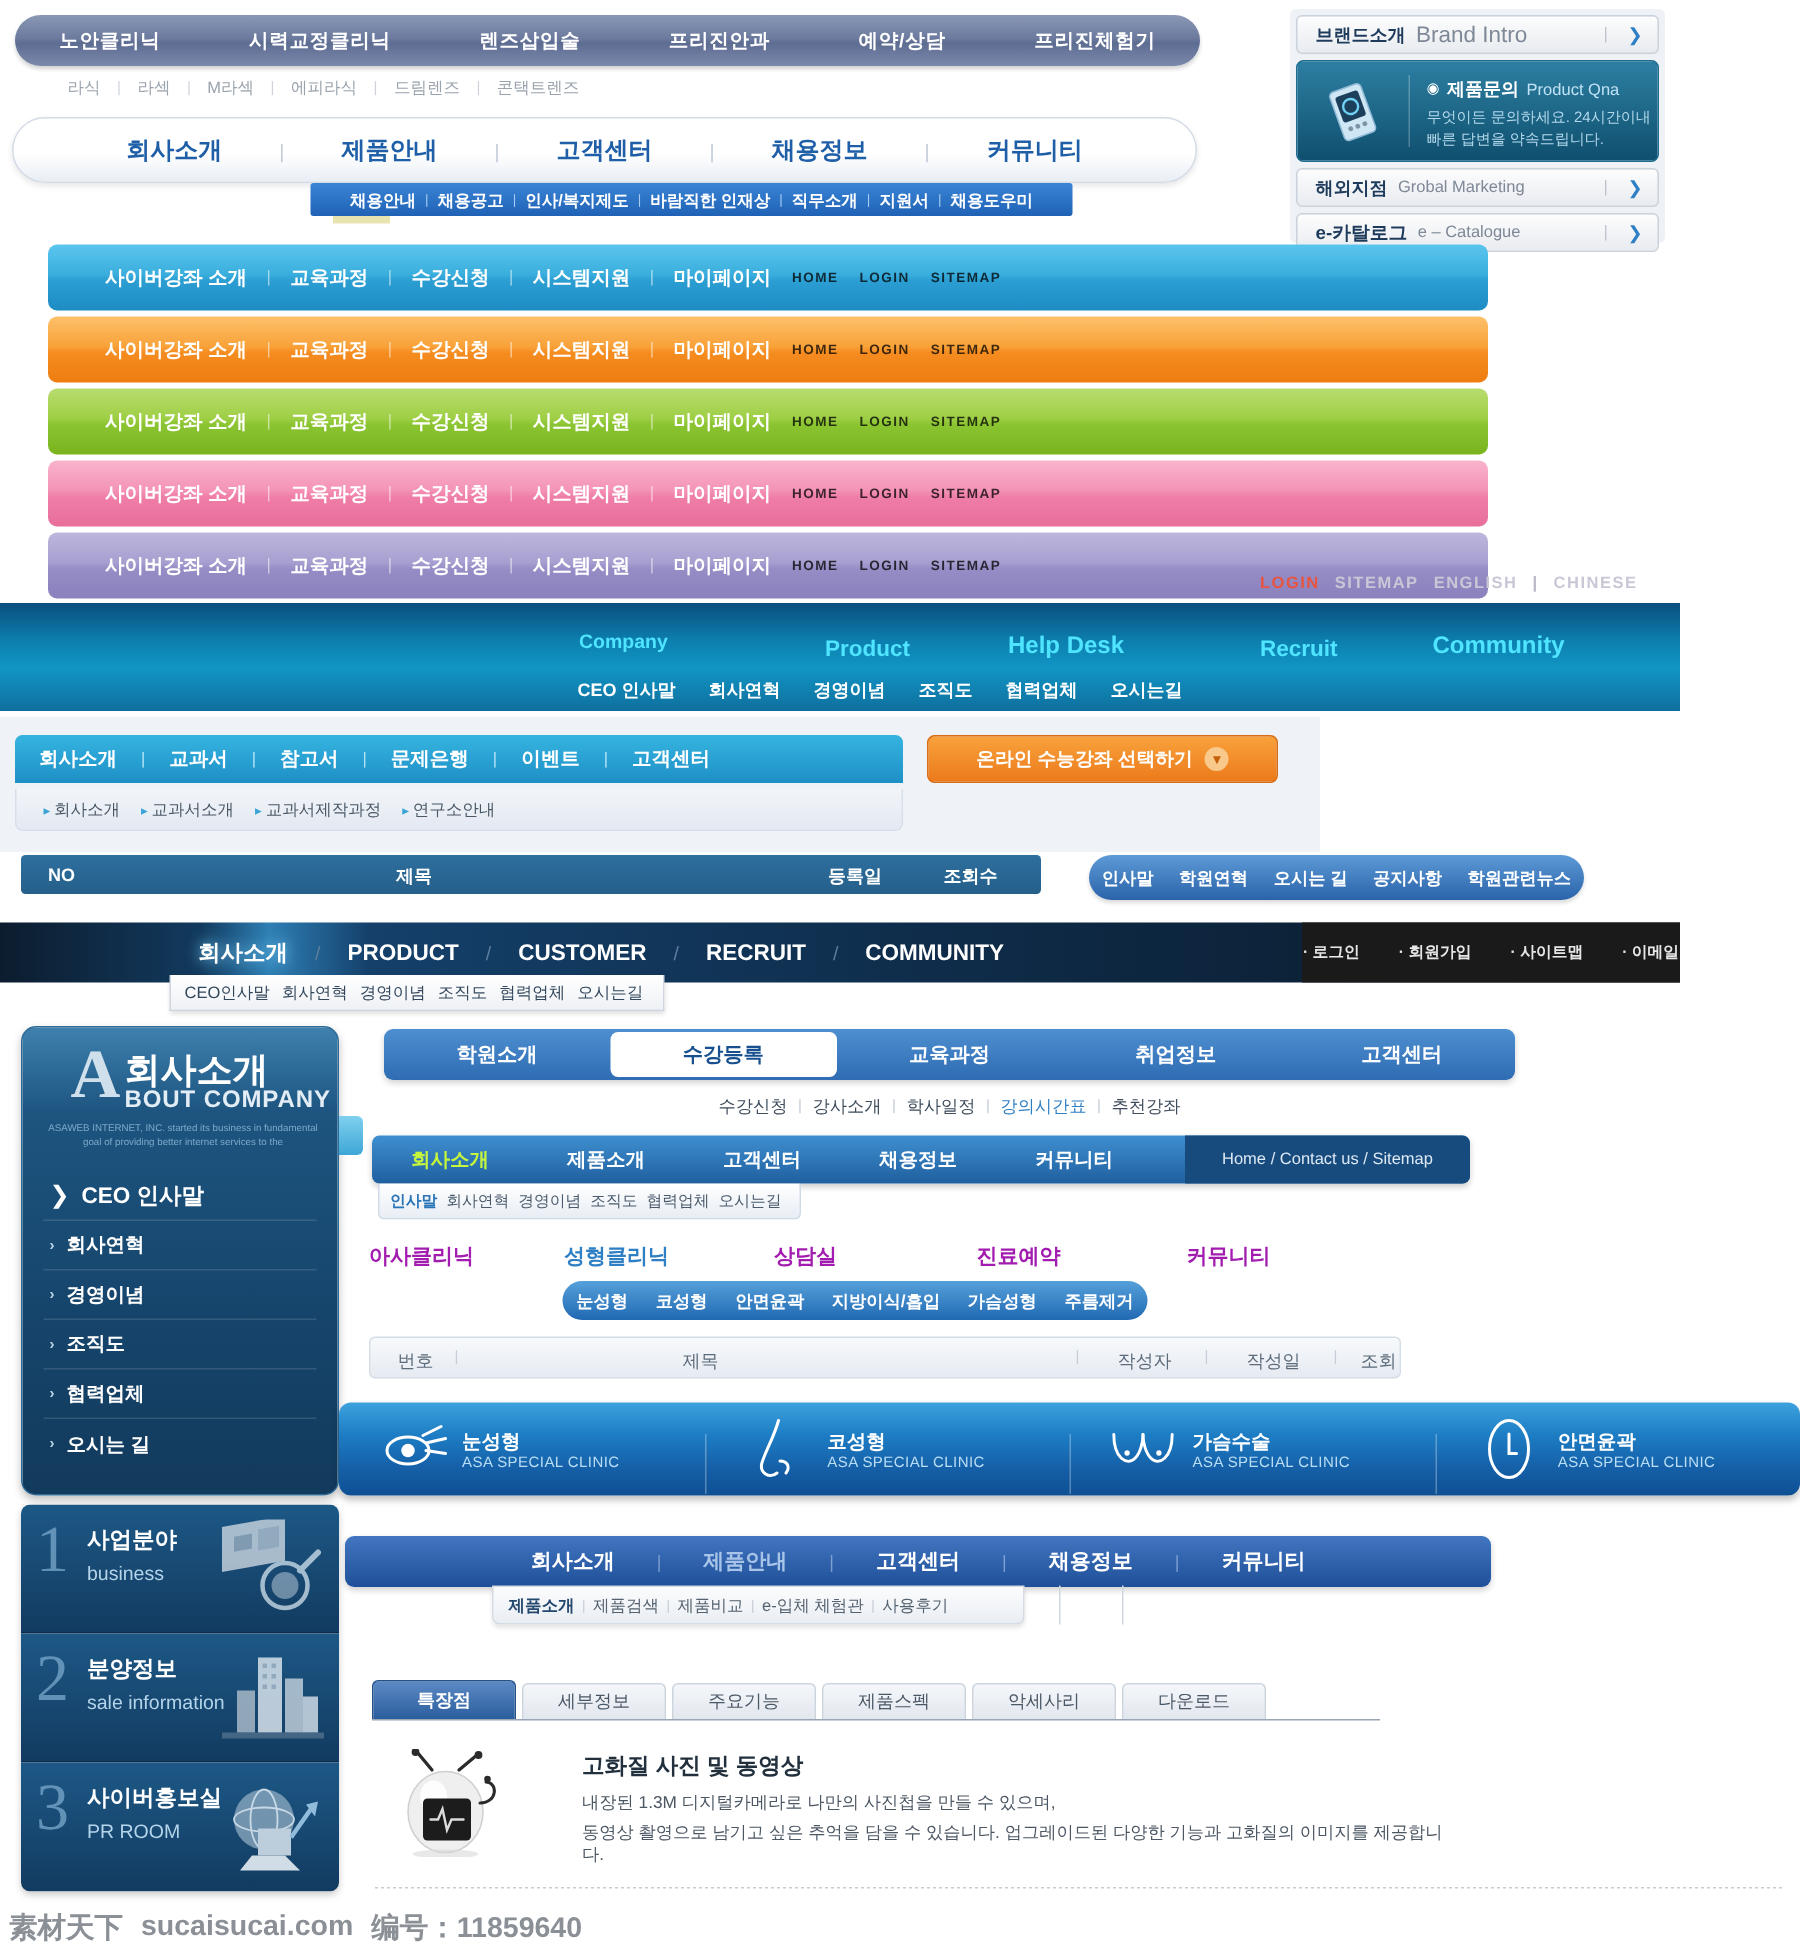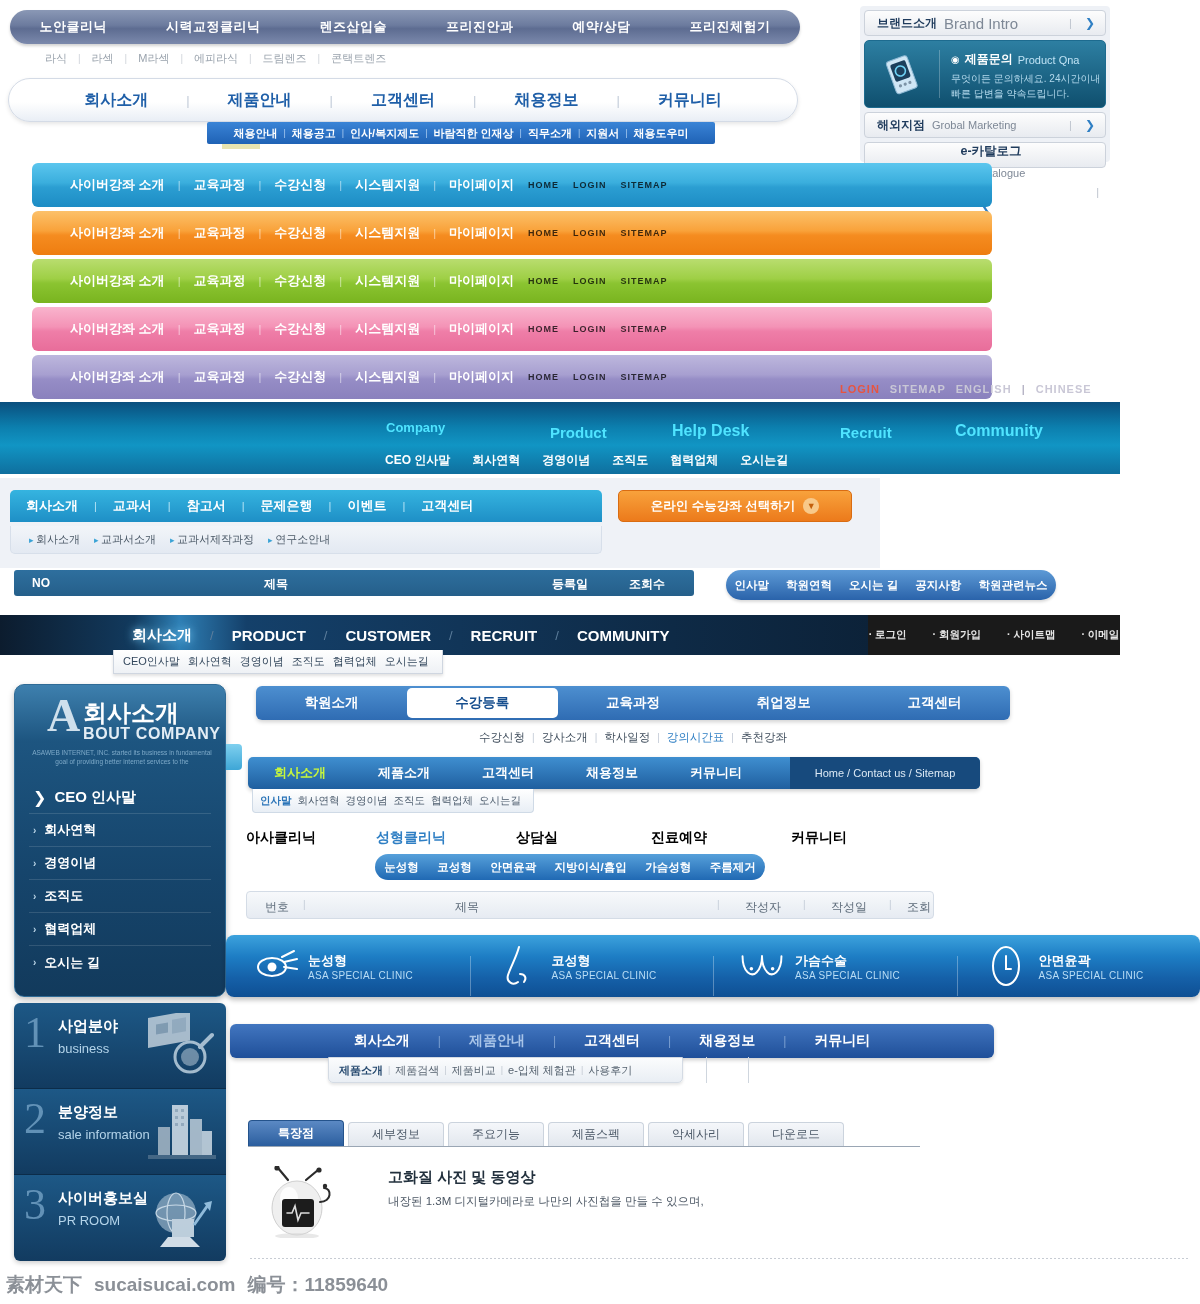"e-카탈로그" div.abs { flex-direction: column -> none }
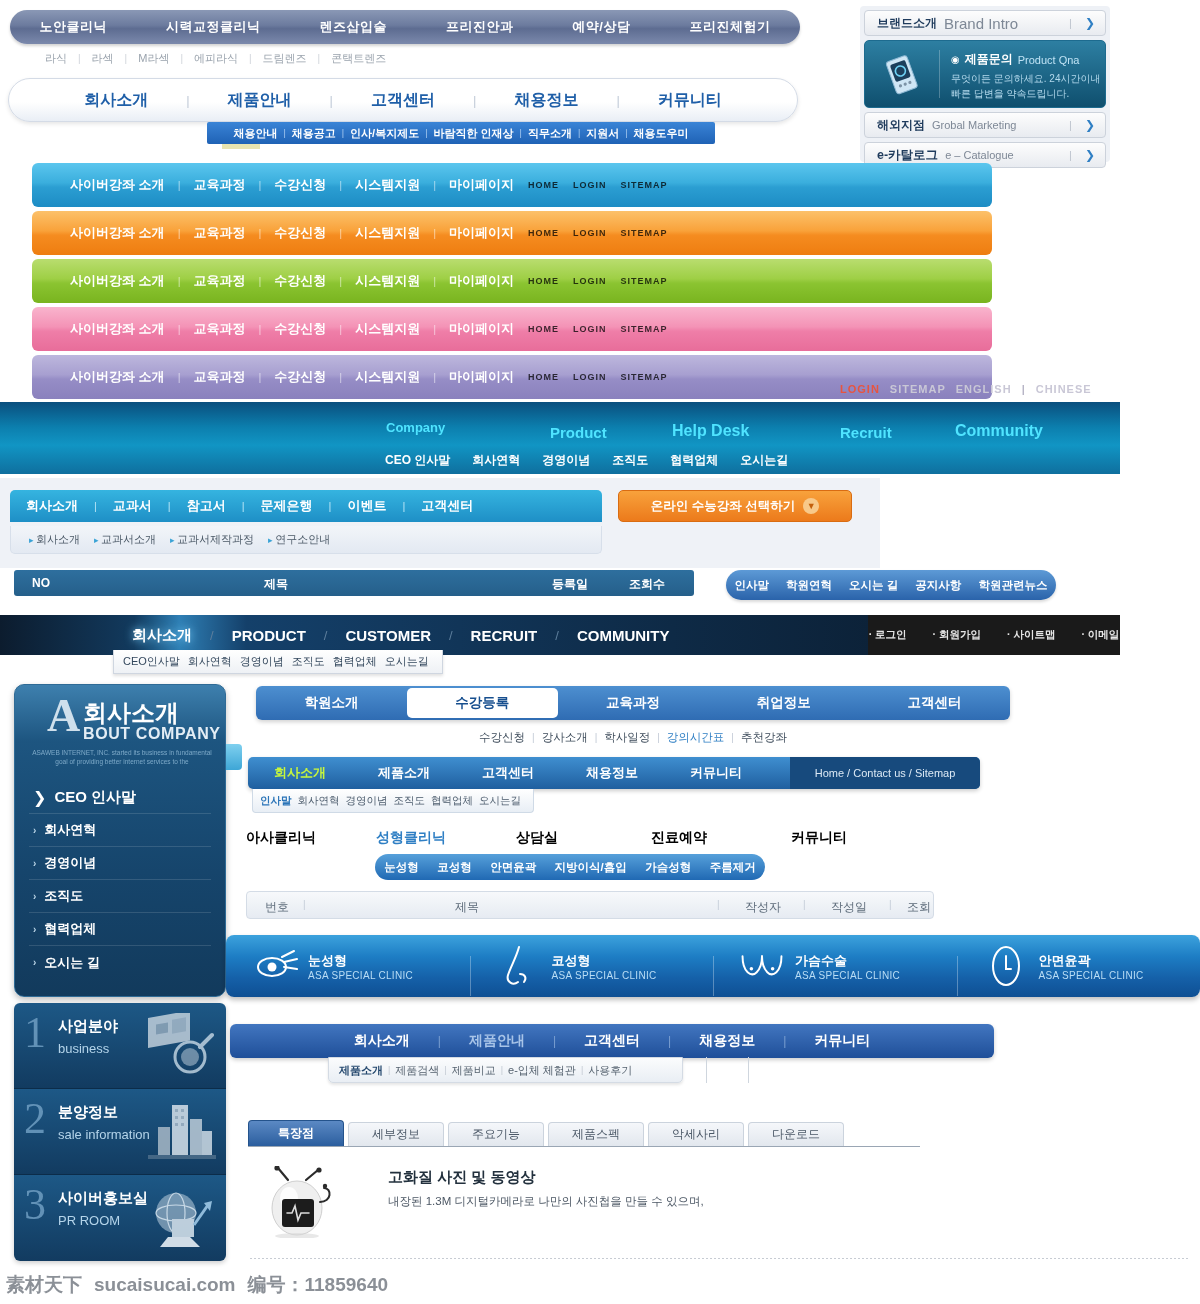"아사클리닉" #clinic-nav .c { color: #000000 -> #a21caf }
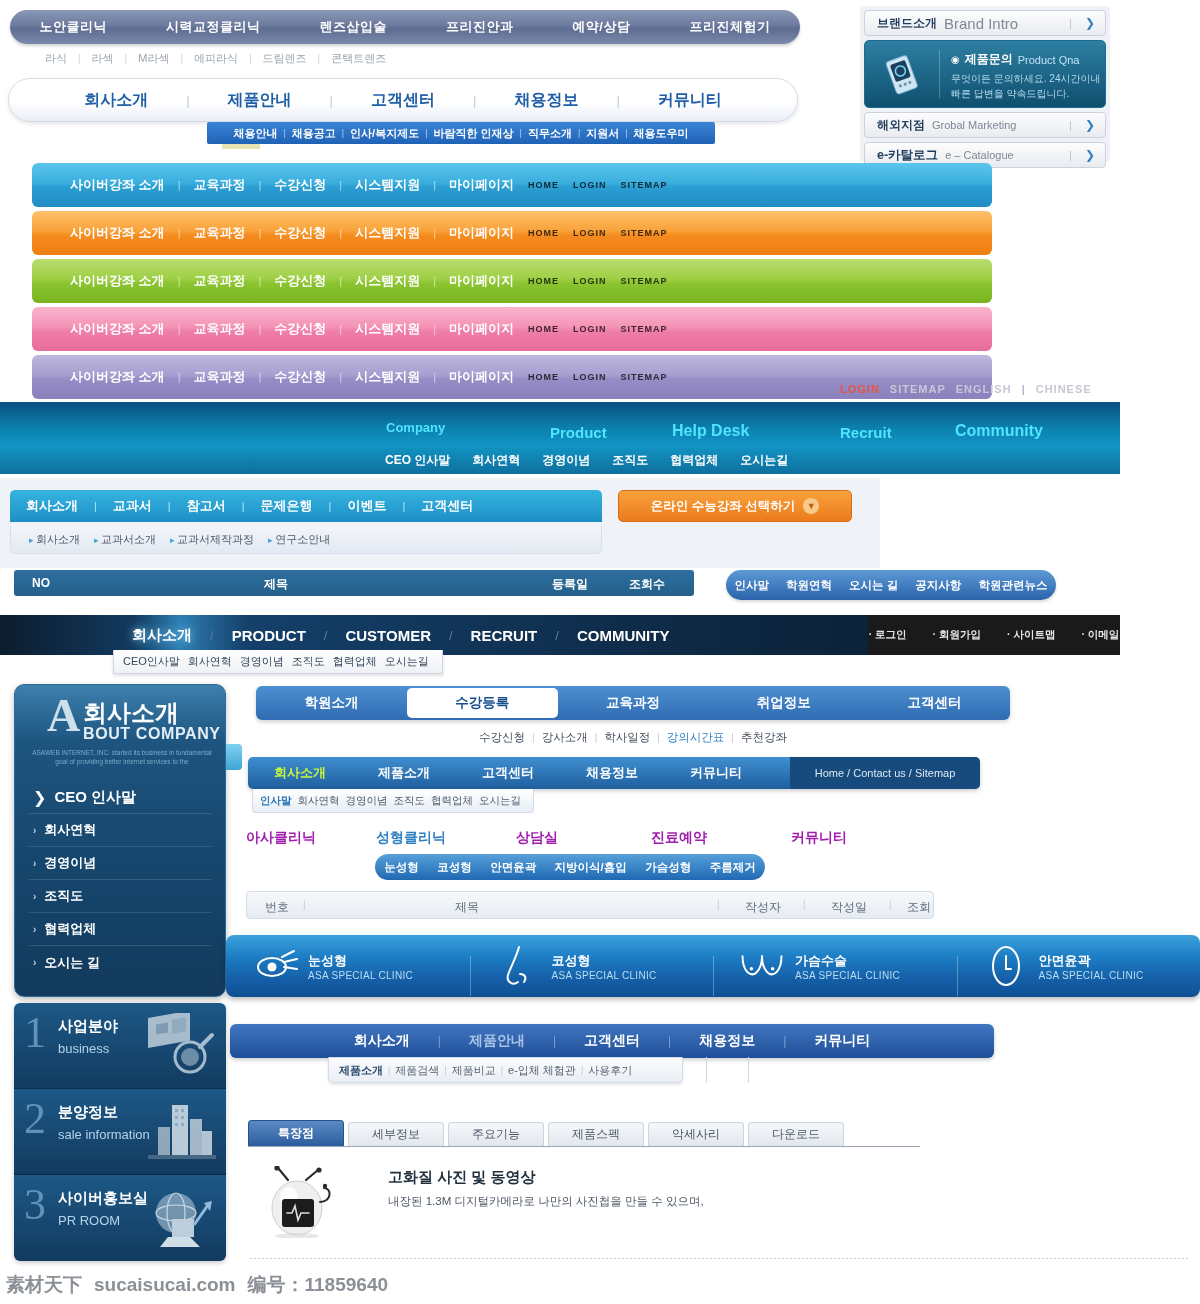"동영상 촬영으로 남기고 싶은 추억을" div.l2 { html: none -> <div>동영상 촬영으로 남기고 싶은 추억을 담을 수 있습니다. 업그레이드된 다양한 기능과 고화질의 이미지를 제공합니다.</div> }
